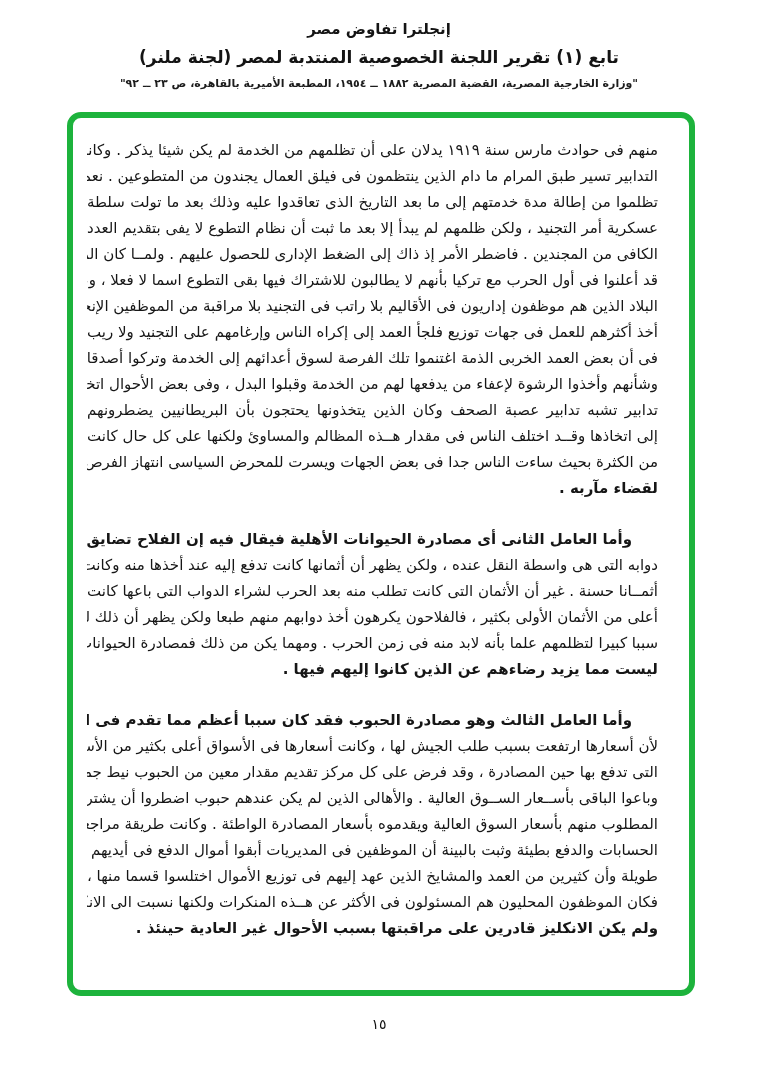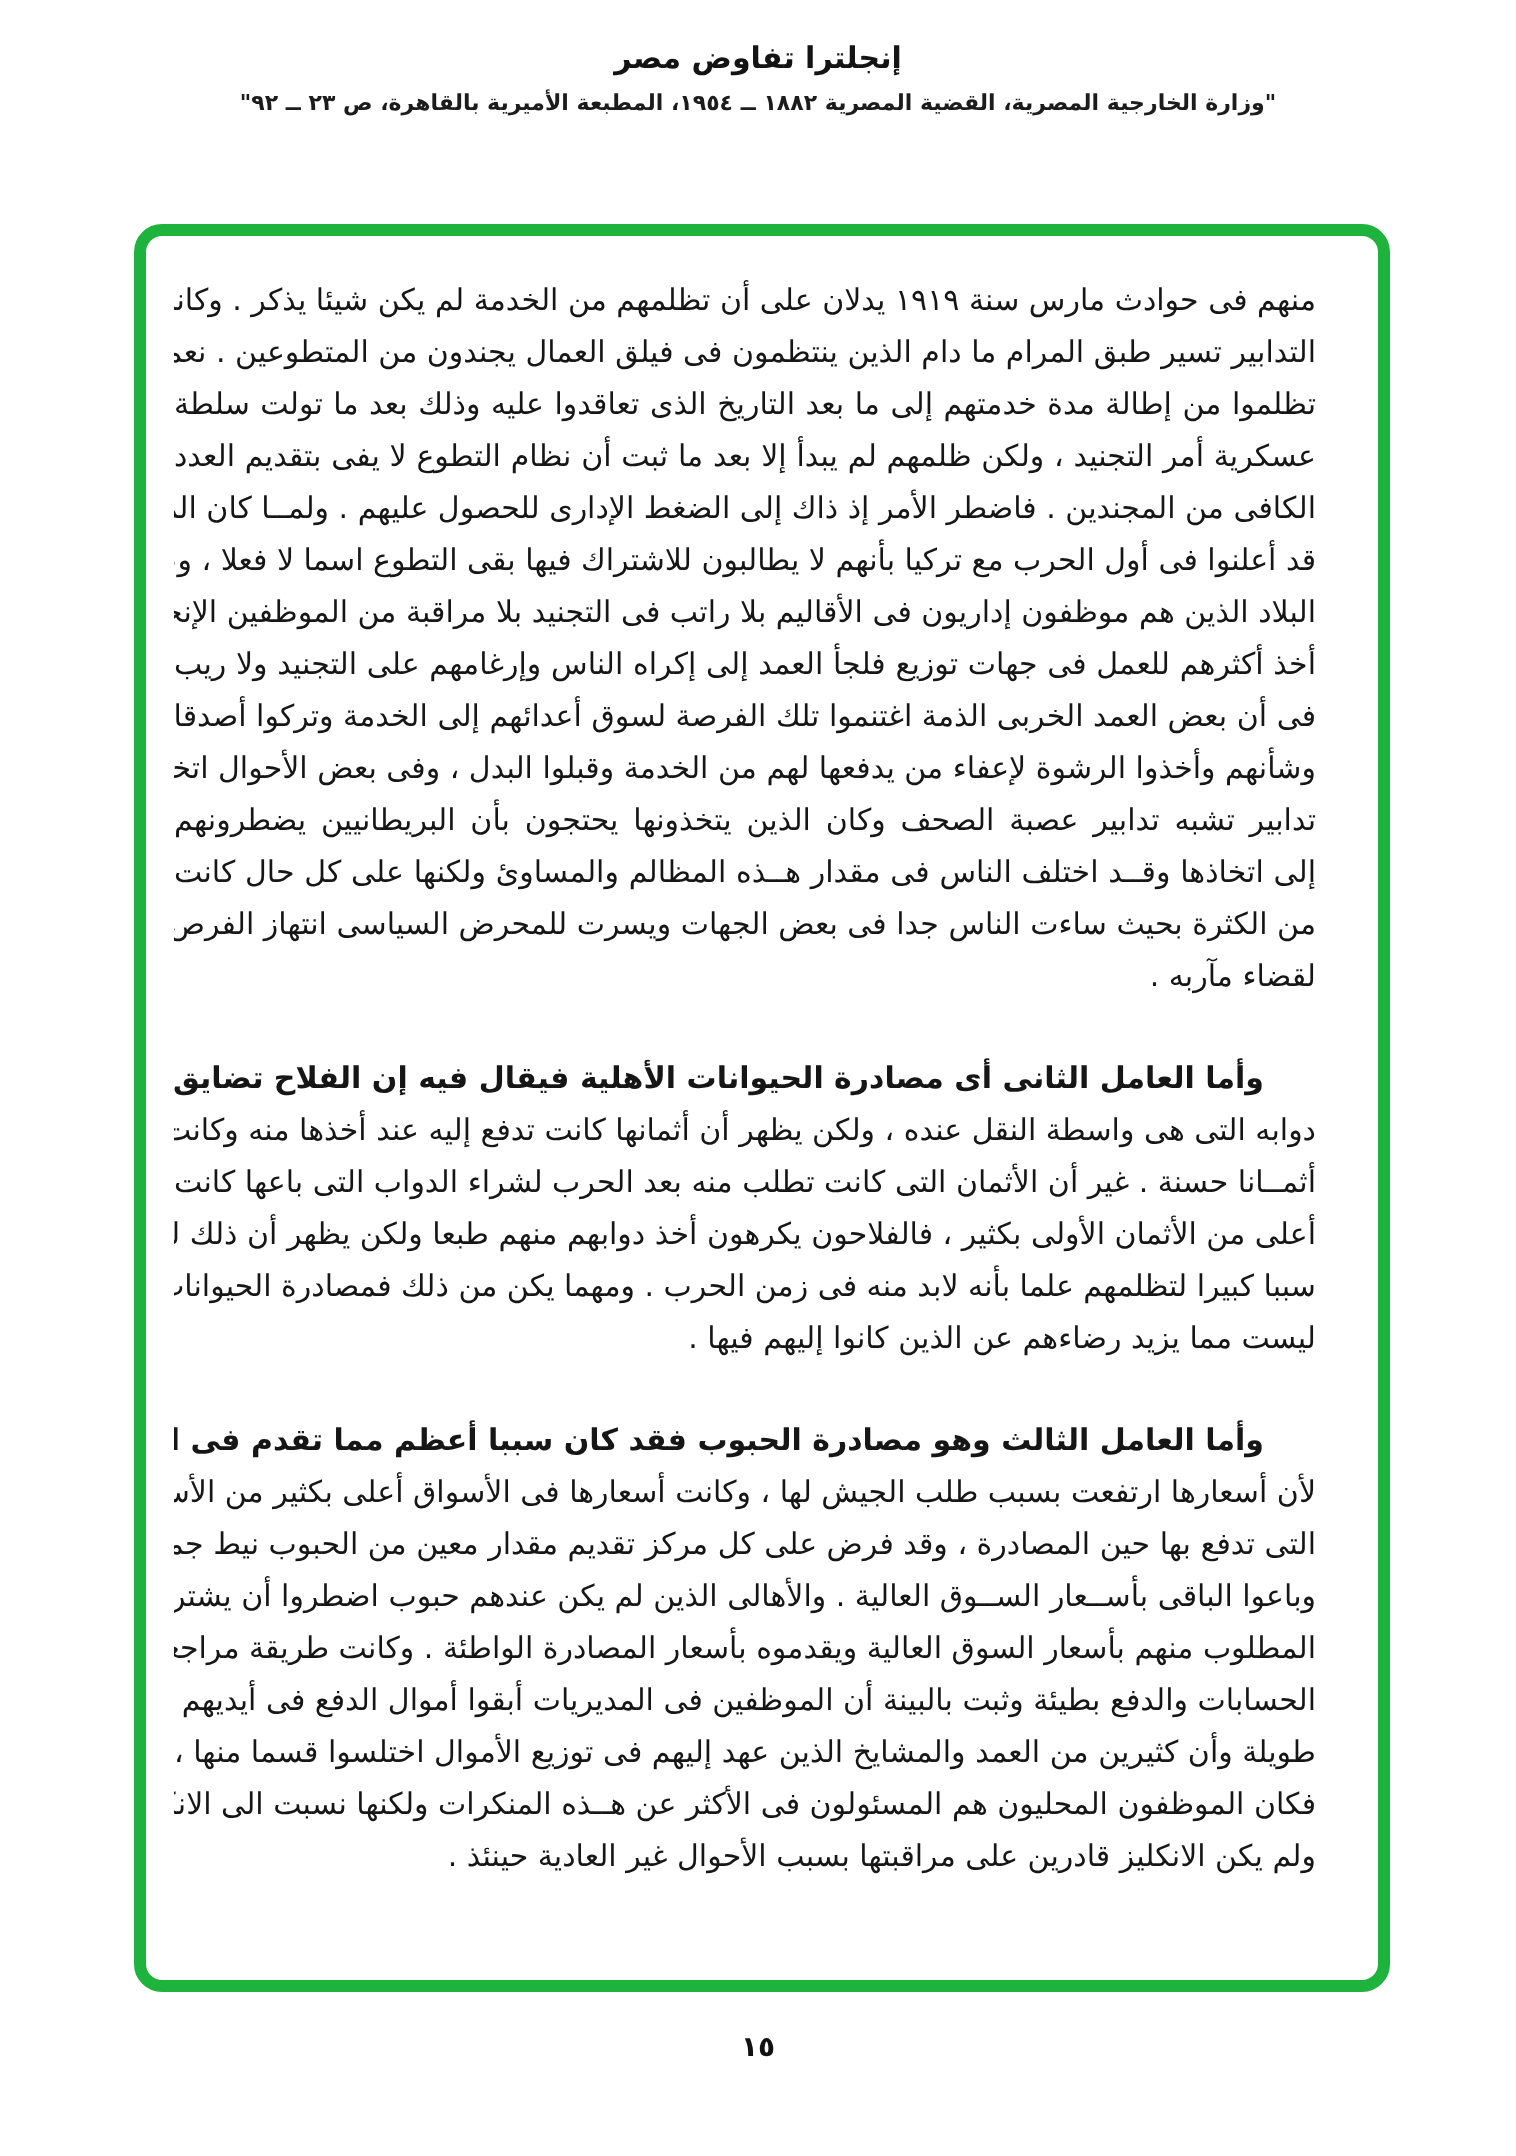"تابع (١) تقرير اللجنة الخصوصية" div.chapter-title { html: none -> <div>تابع (١) تقرير اللجنة الخصوصية المنتدبة لمصر (لجنة ملنر)</div> }
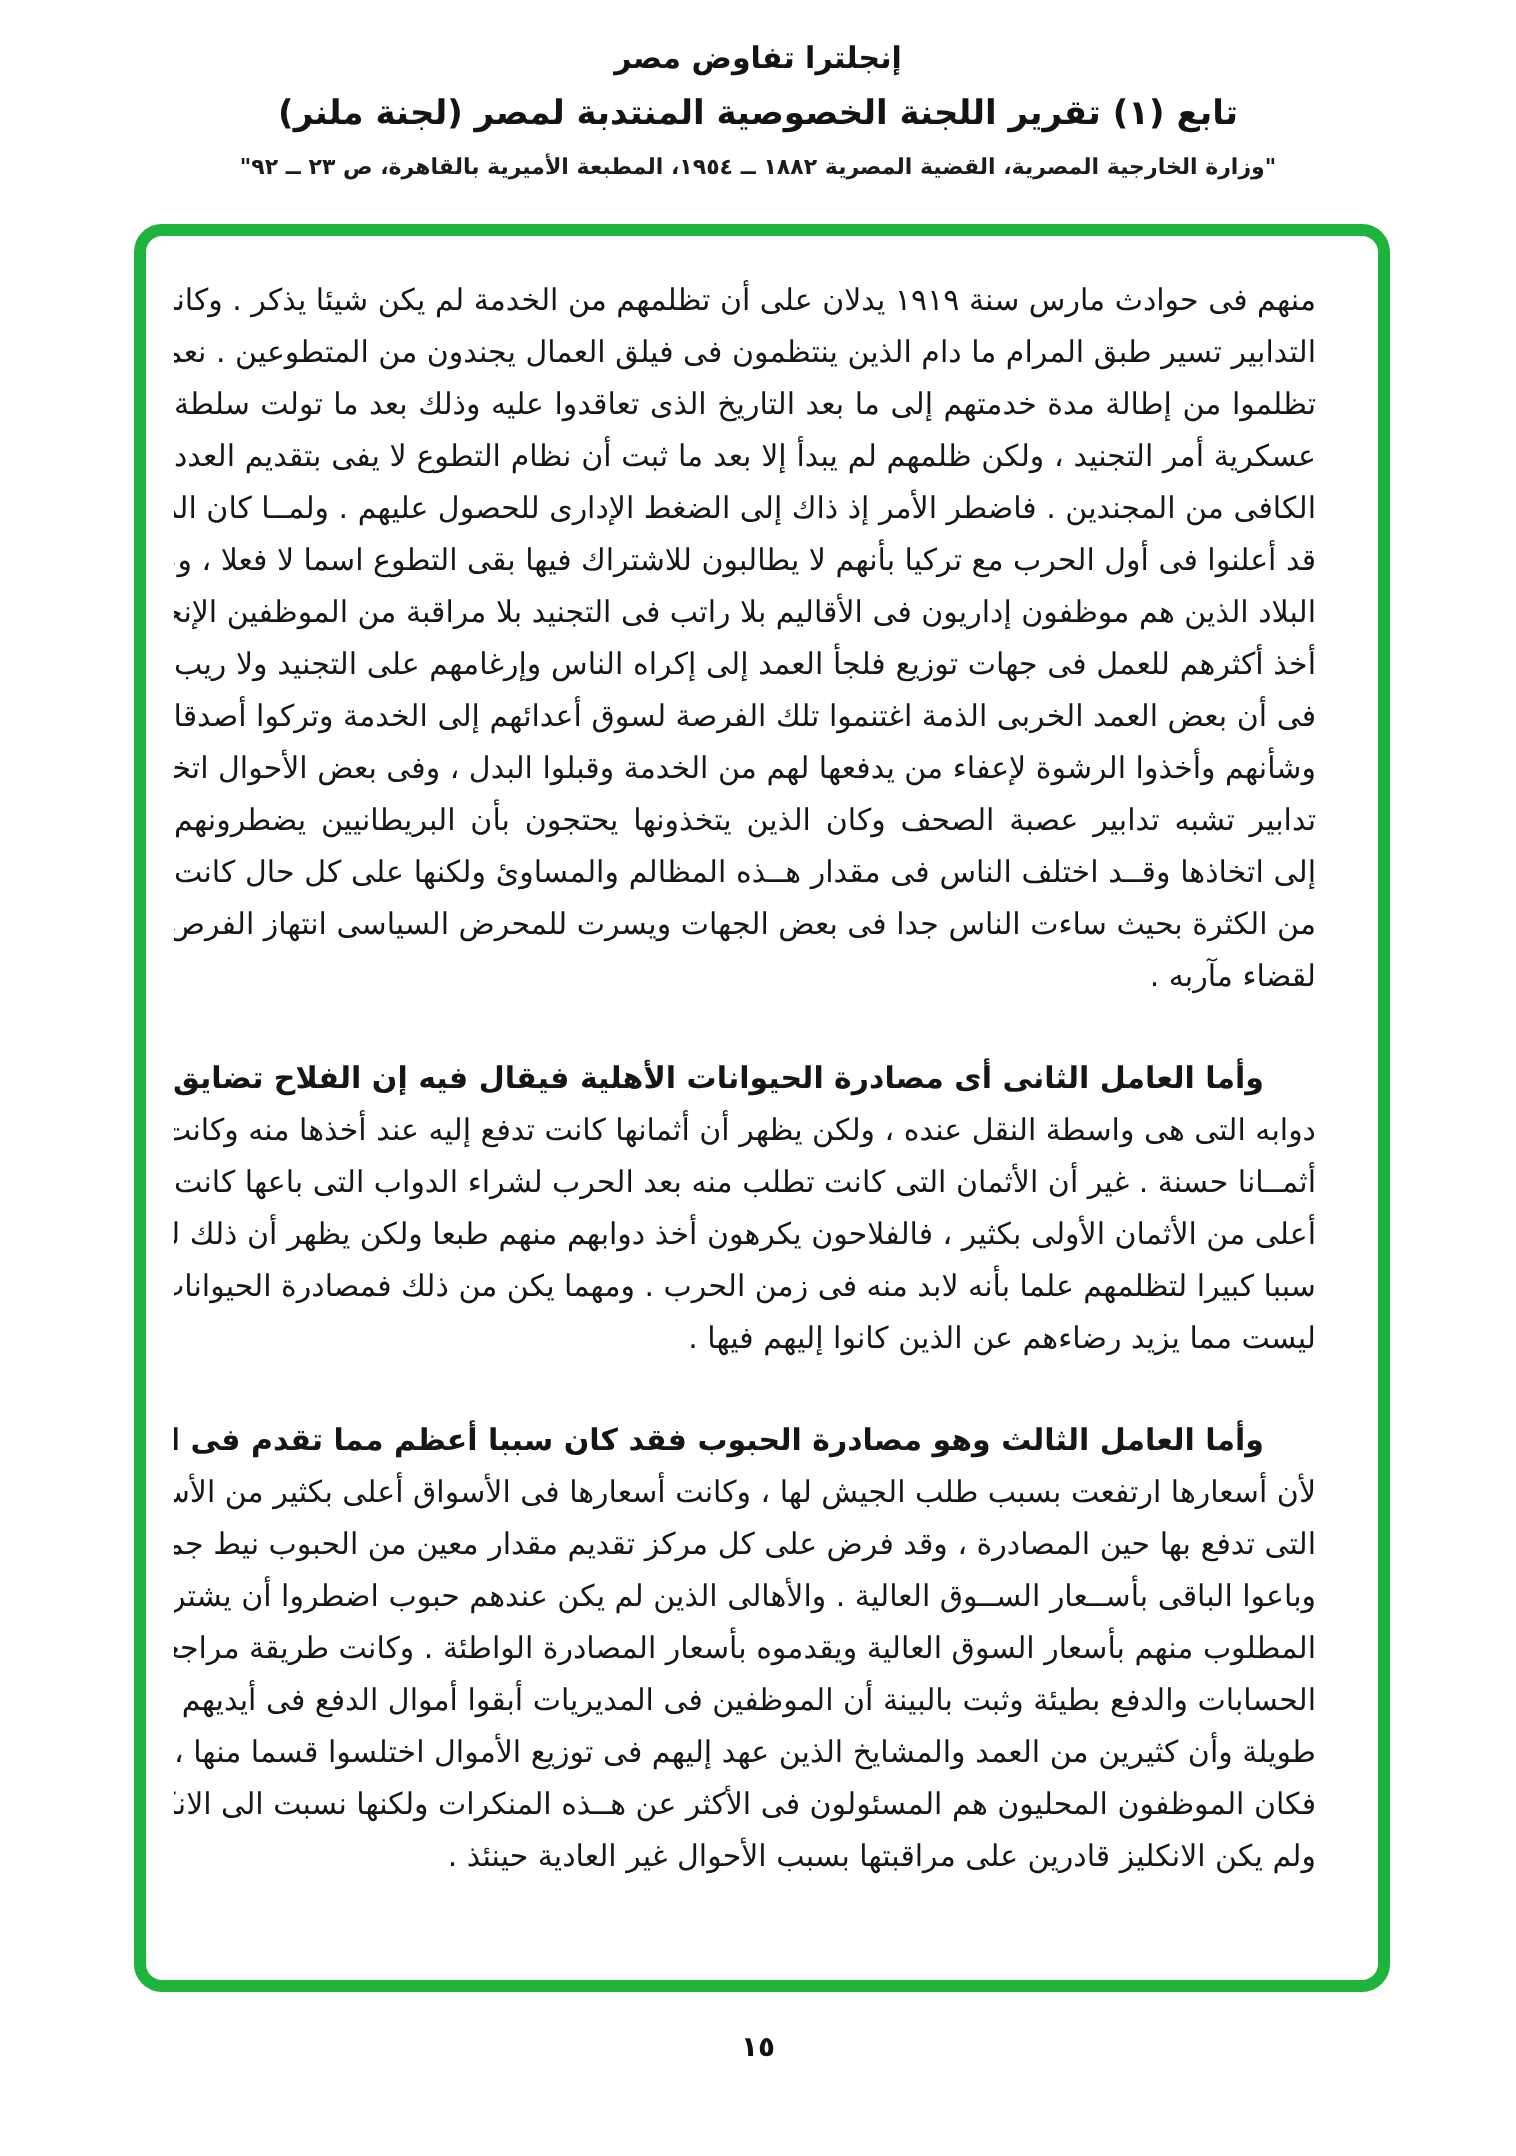"لقضاء مآربه ." .line.last { font-weight: none -> bold }
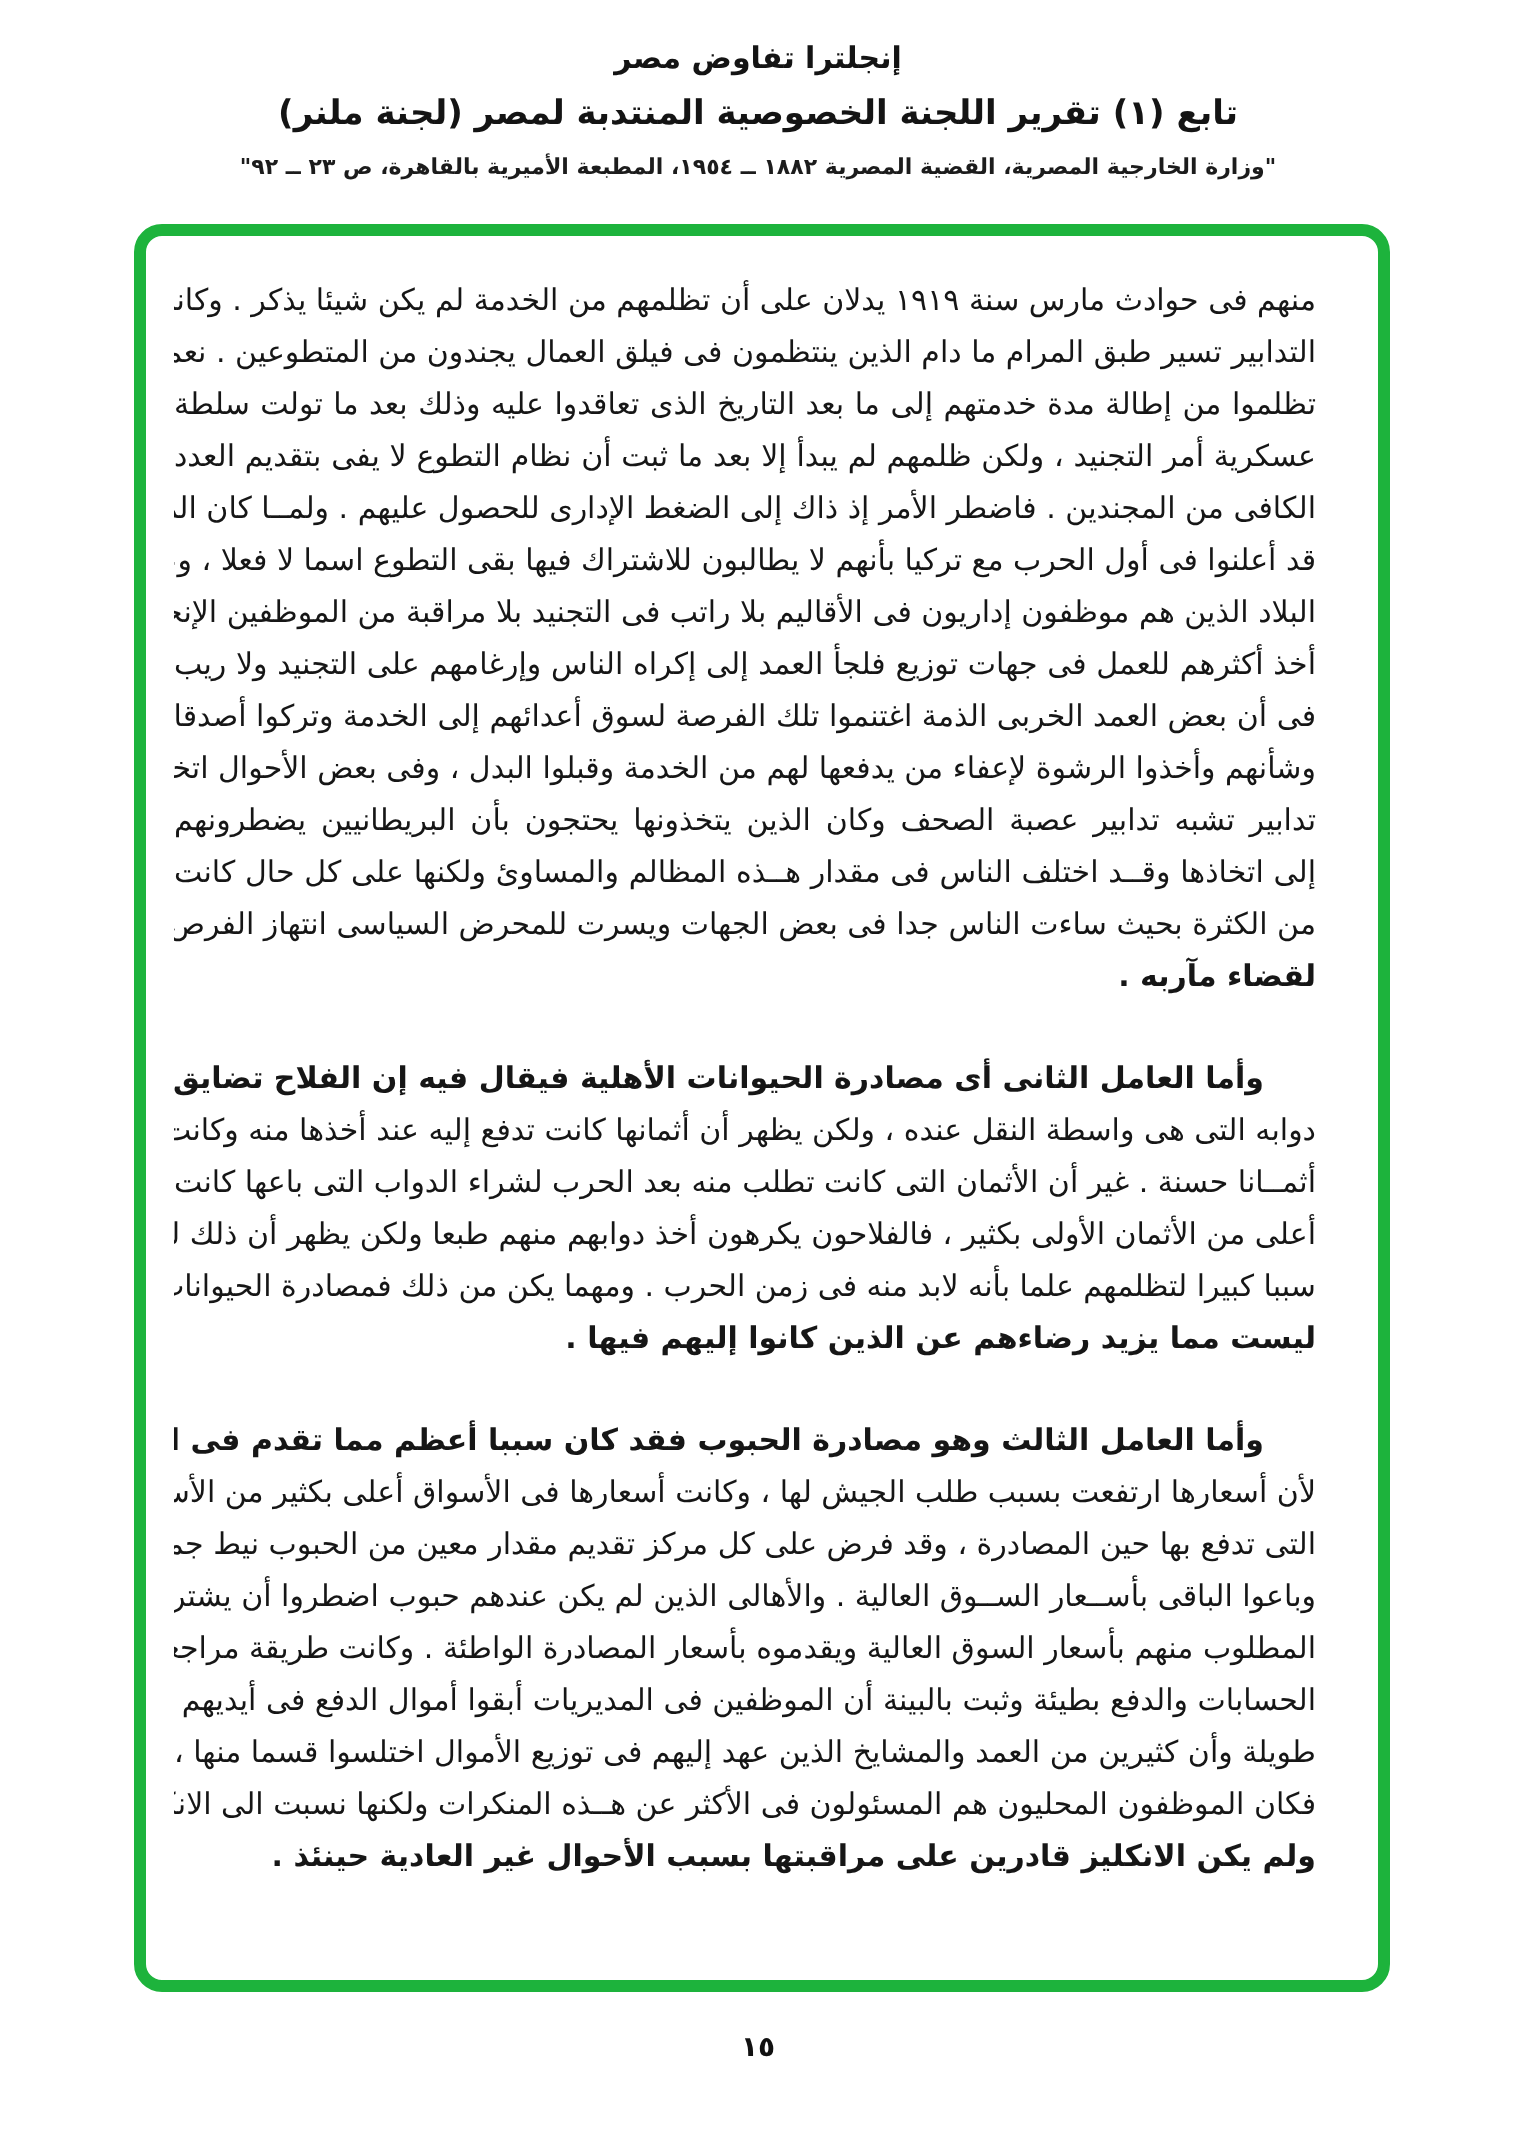"١٥" .page-number { font-weight: bold -> normal }
